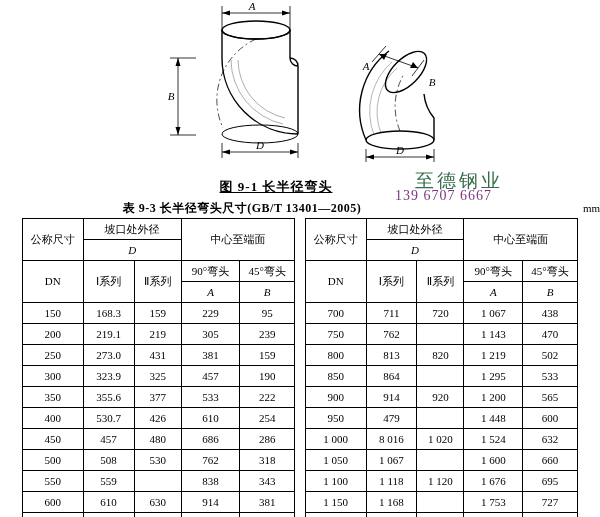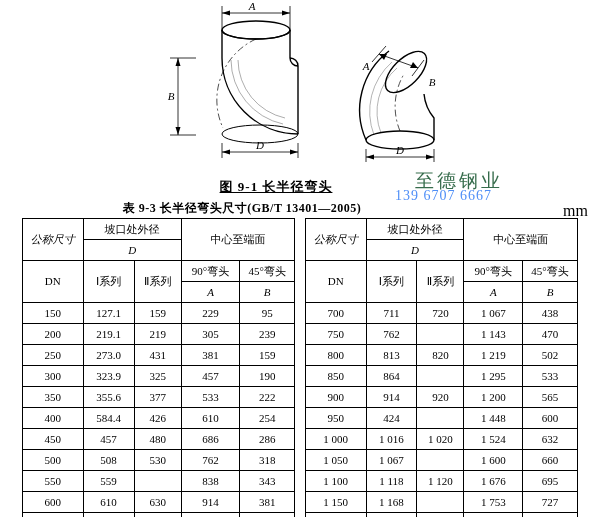"139 6707 6667" .watermark2 { color: #3b82f6 -> #701a75 }
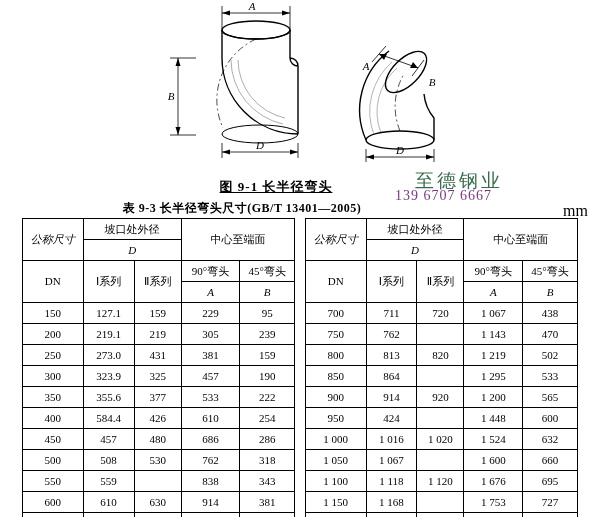"mm" .unit { font-size: 16px -> 11px; right: 12px -> 0 }
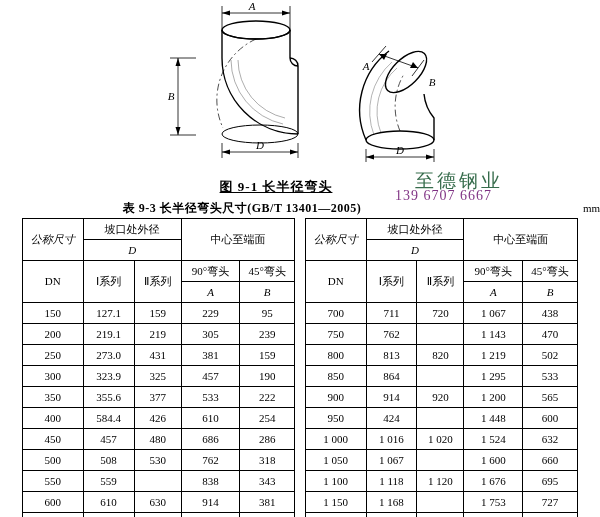"公称尺寸" .tall { font-style: italic -> none }
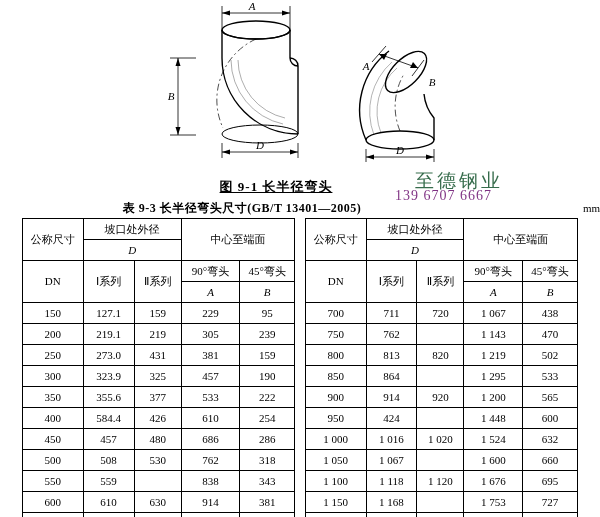"127.1" td { text: 127.1 -> 168.3 }
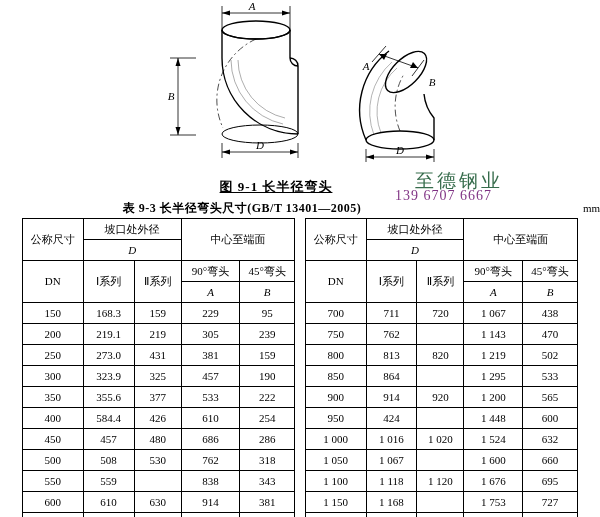"584.4" td { text: 584.4 -> 530.7 }
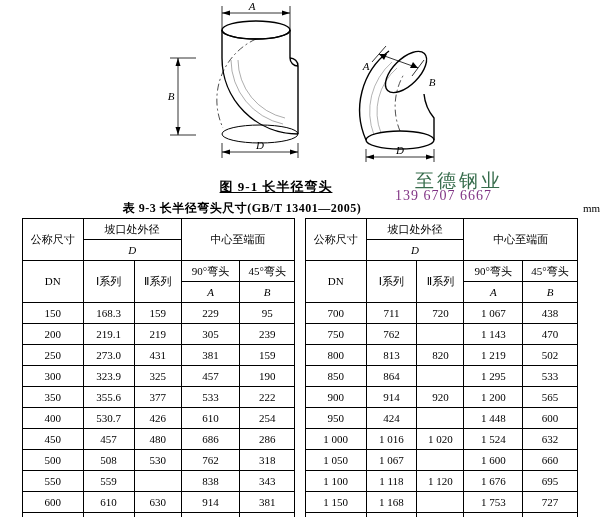"424" td { text: 424 -> 479 }
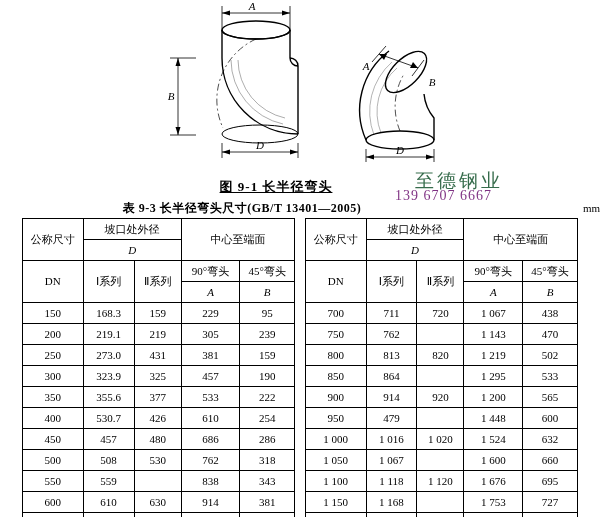"1 016" td { text: 1 016 -> 8 016 }
